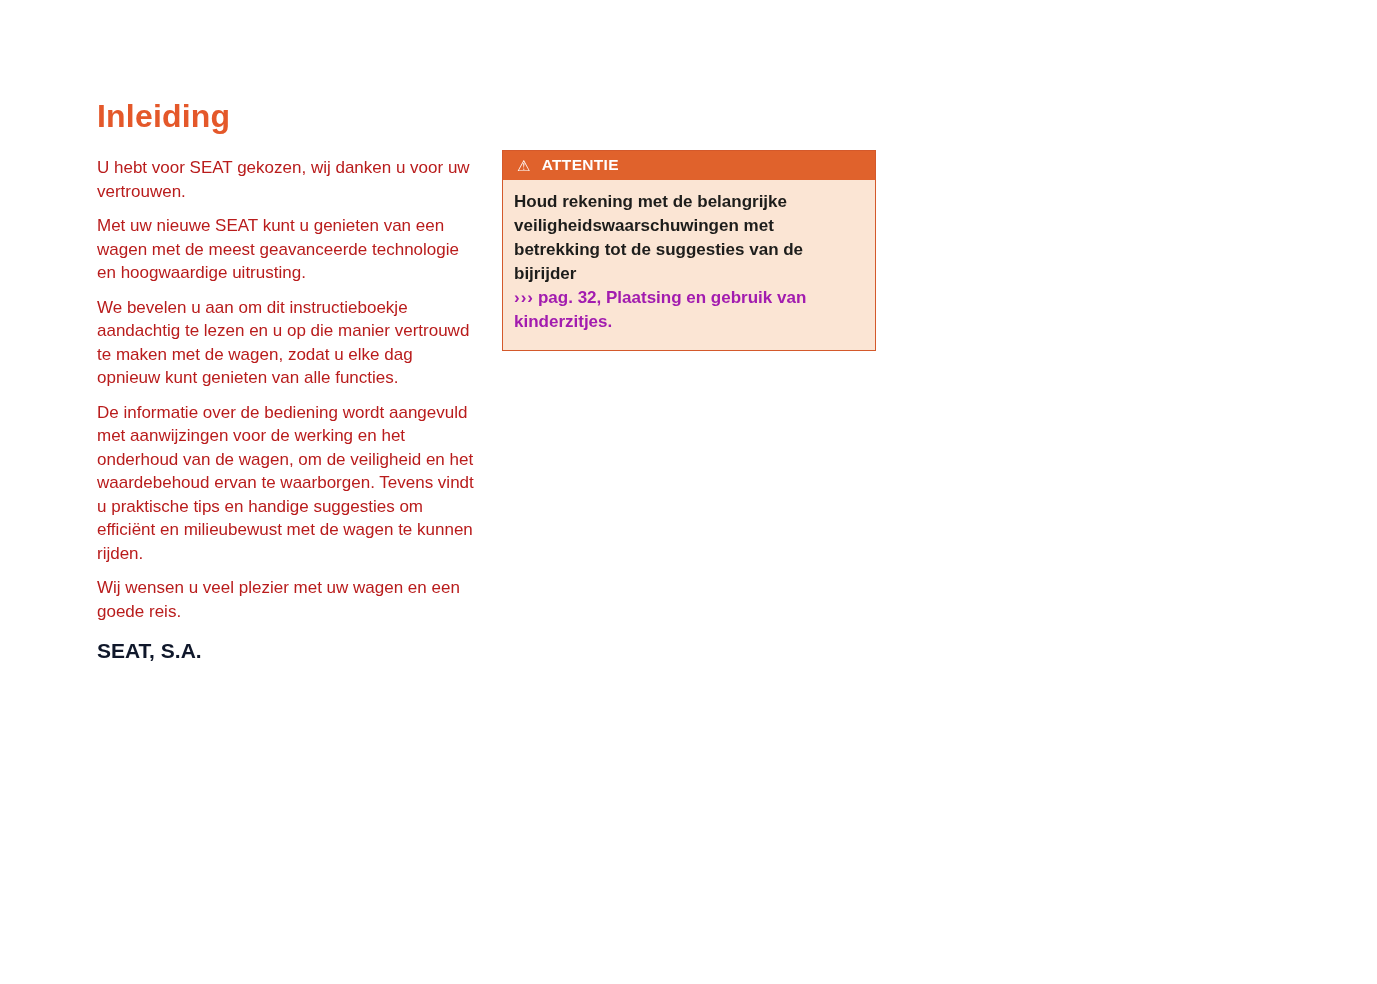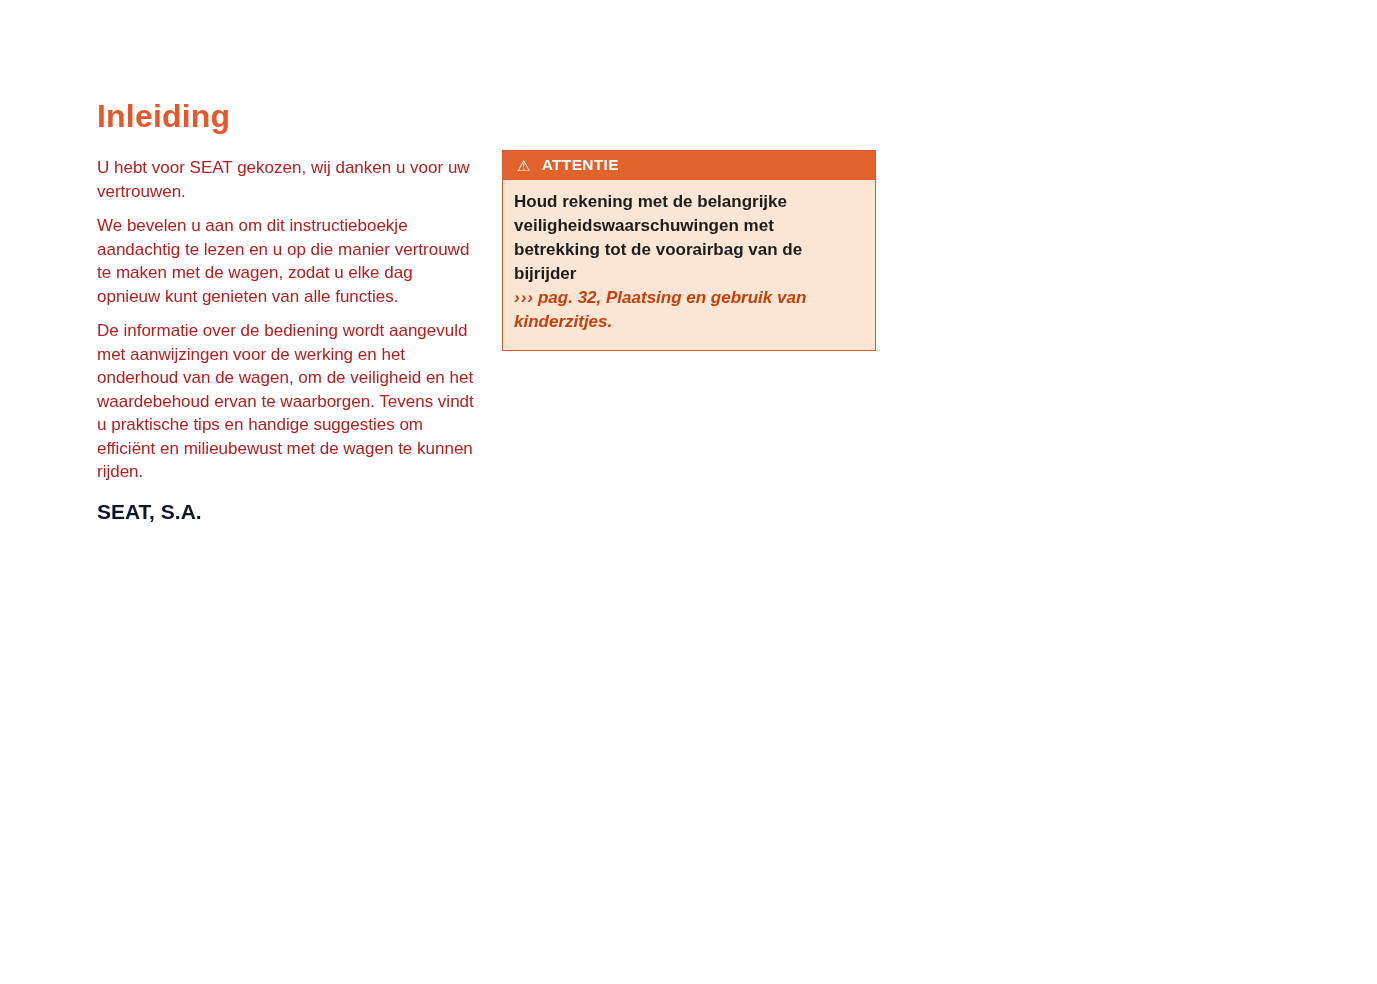"Houd rekening met de belangrijke" span { text: voorairbag -> suggesties }
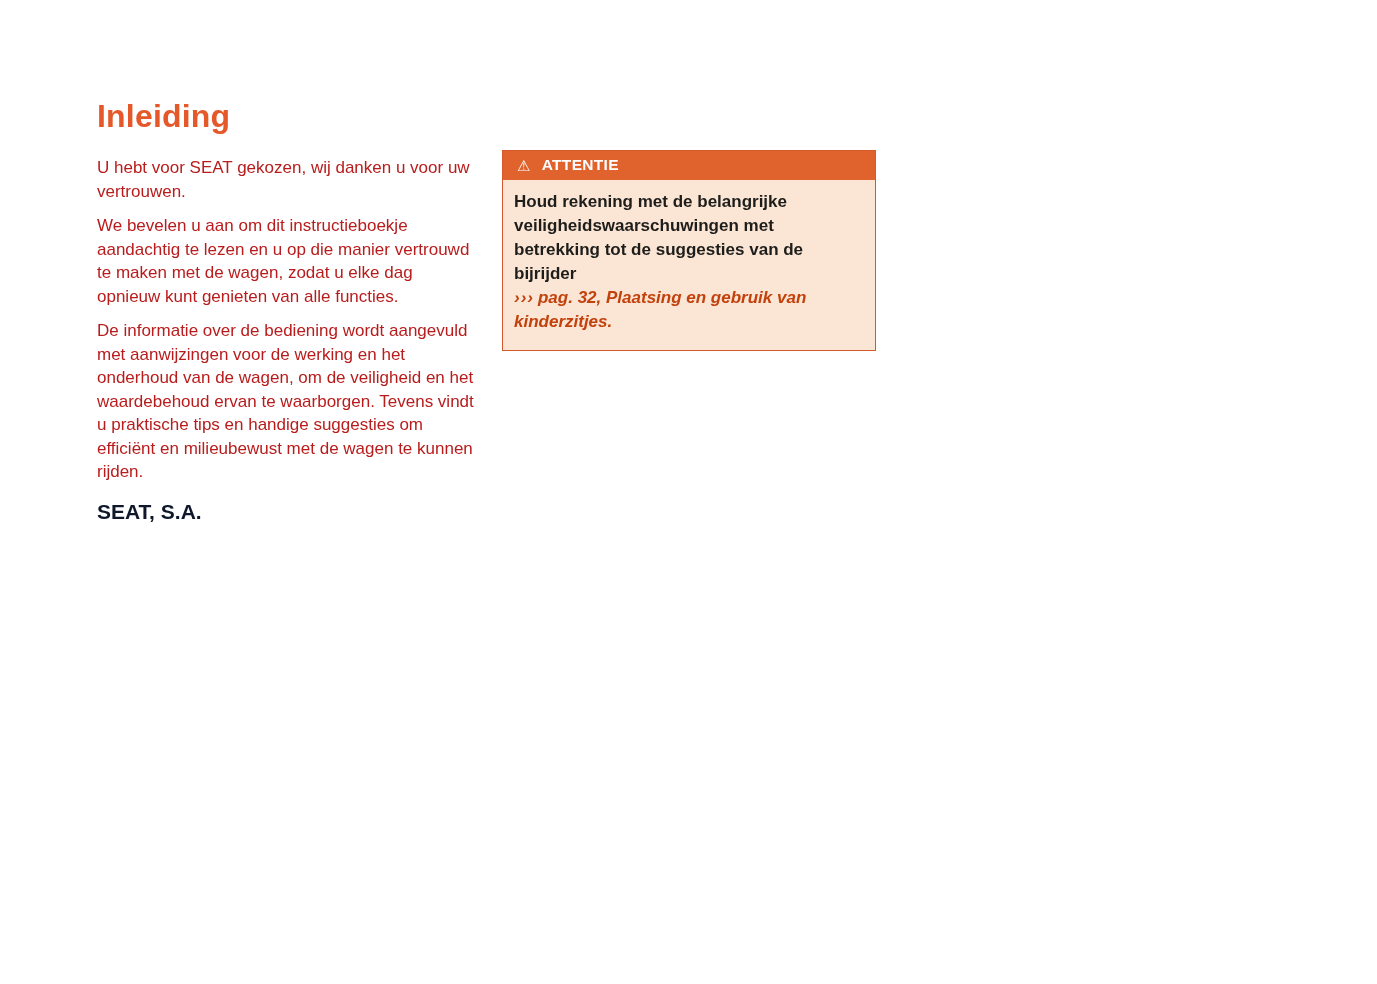"Met uw nieuwe SEAT kunt" p.para { html: none -> <p>Met uw nieuwe SEAT kunt u genieten van een wagen met de meest geavanceerde technologie en hoogwaardige uitrusting.</p> }
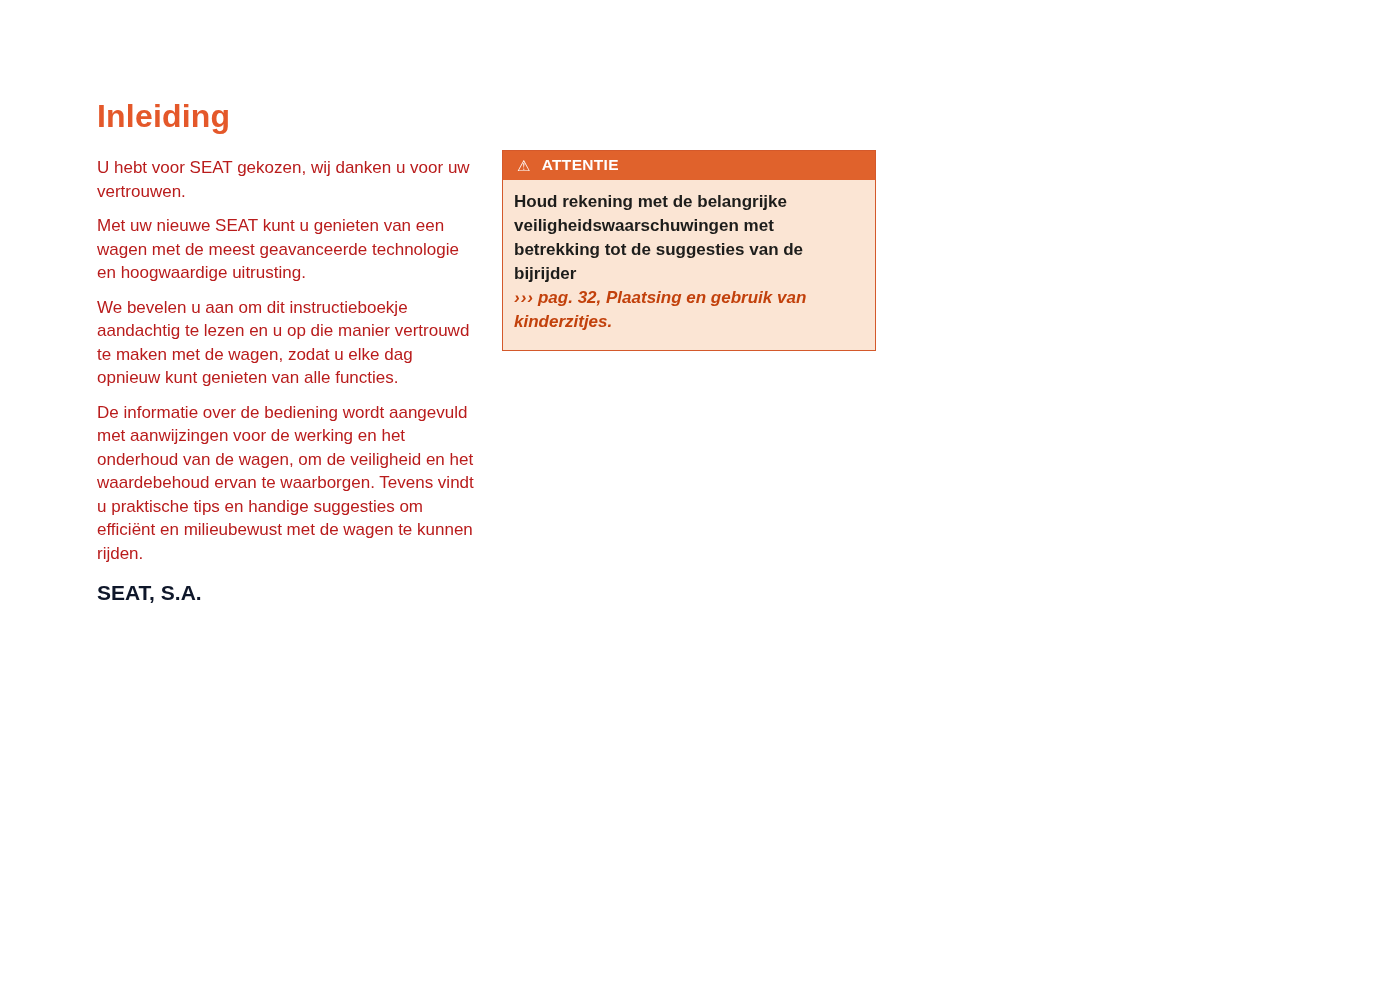"››› pag. 32, Plaatsing en" .attention-reference { color: #c2410c -> #a21caf; font-style: italic -> none }
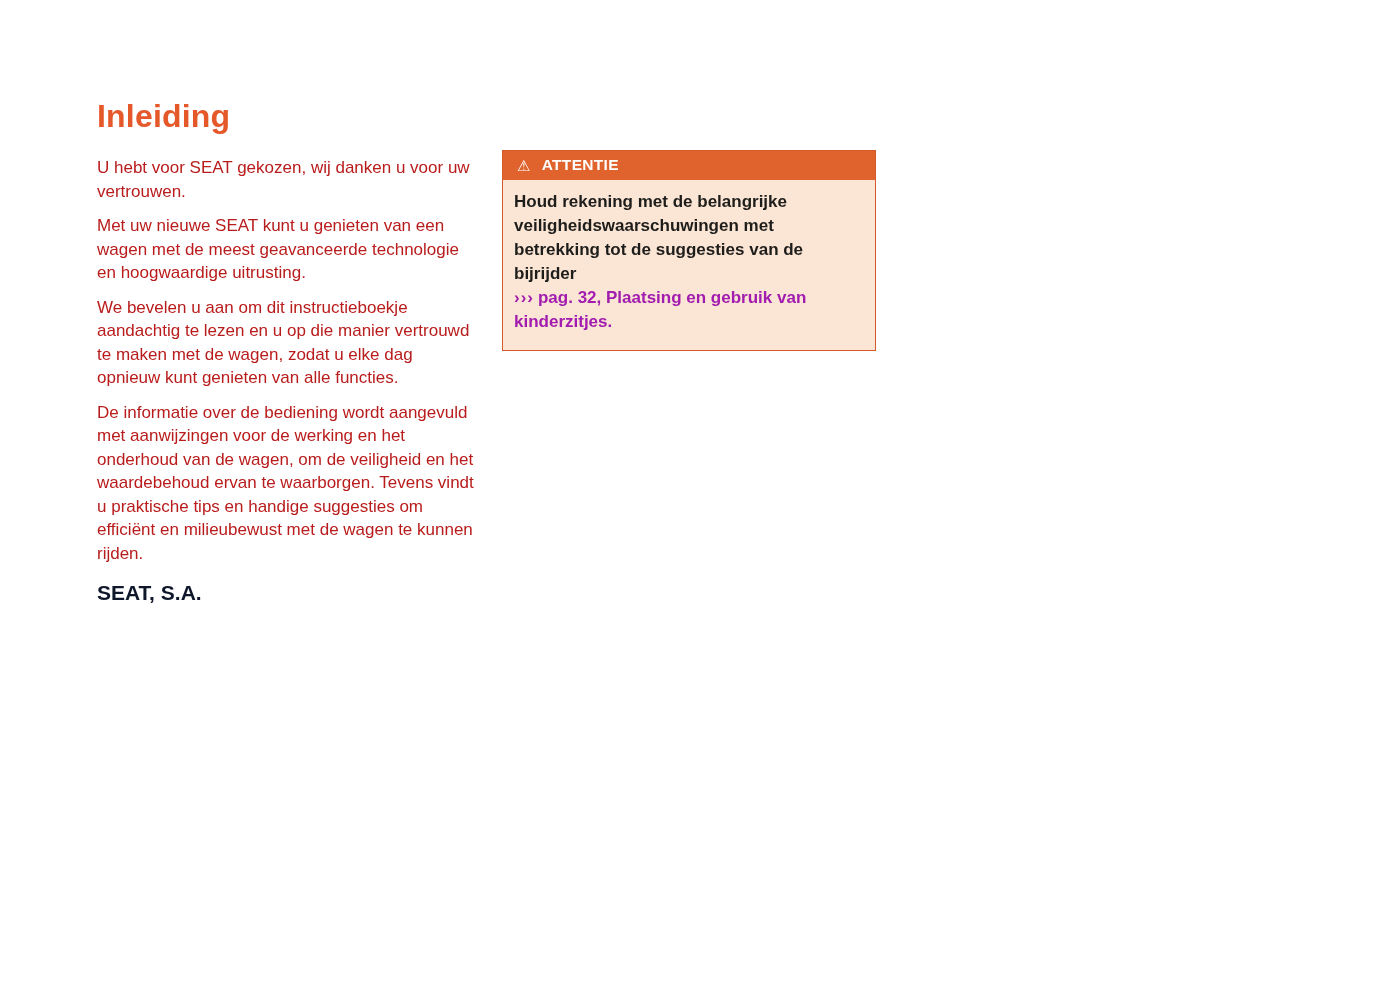"Wij wensen u veel plezier" p.para { html: none -> <p>Wij wensen u veel plezier met uw wagen en een goede reis.</p> }
